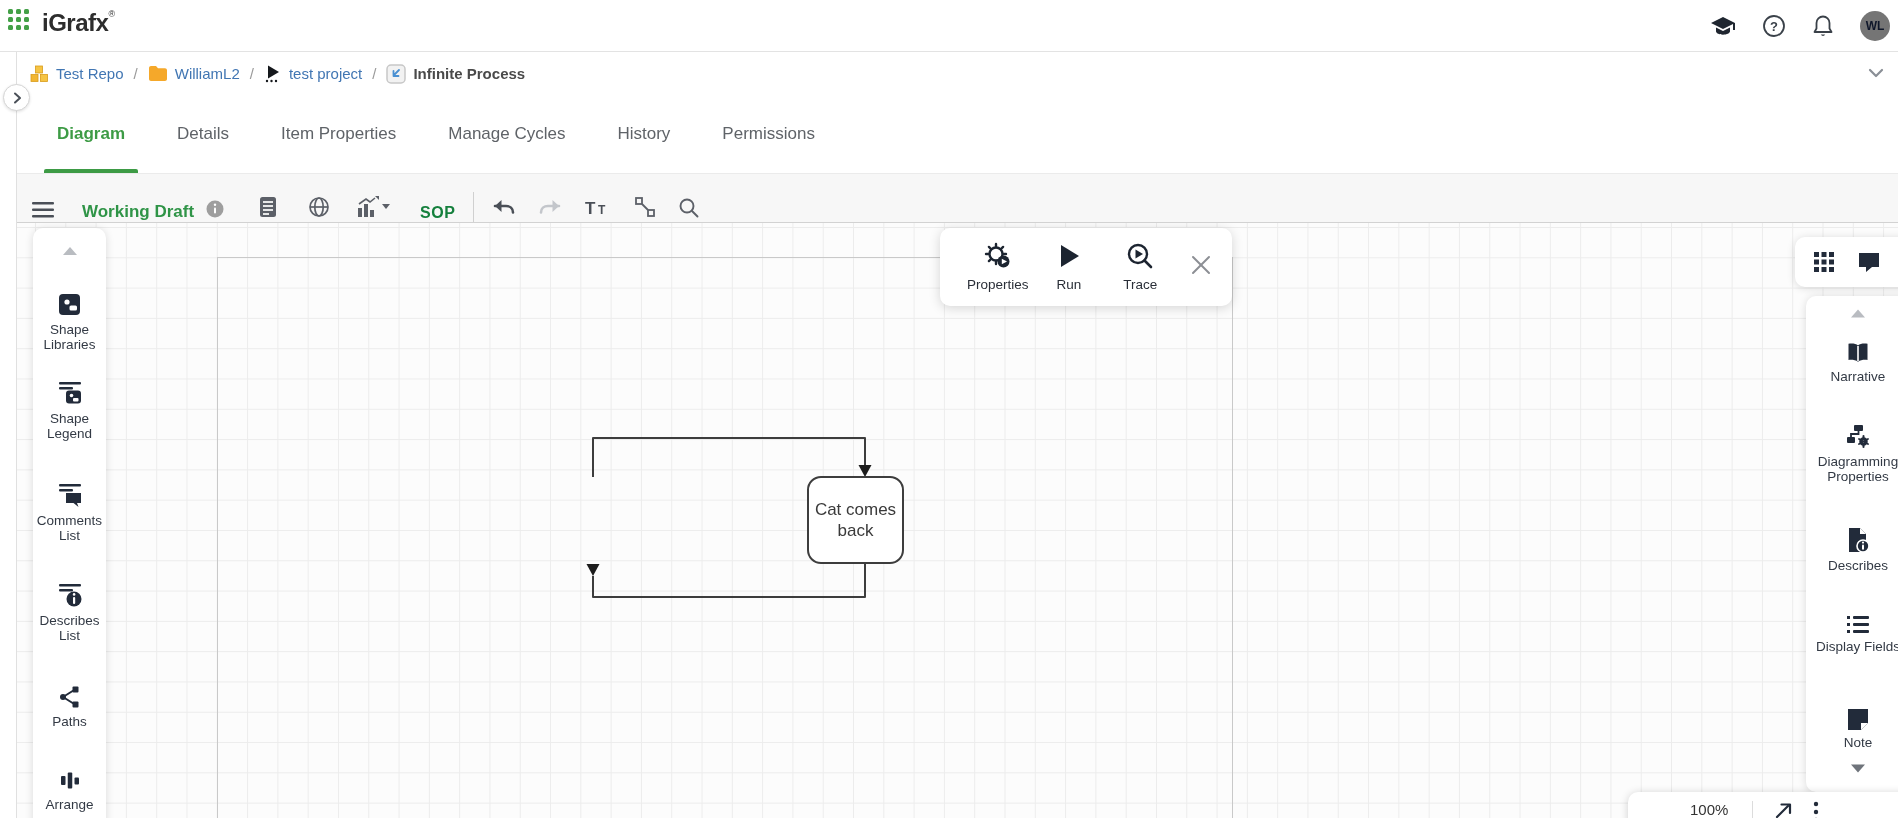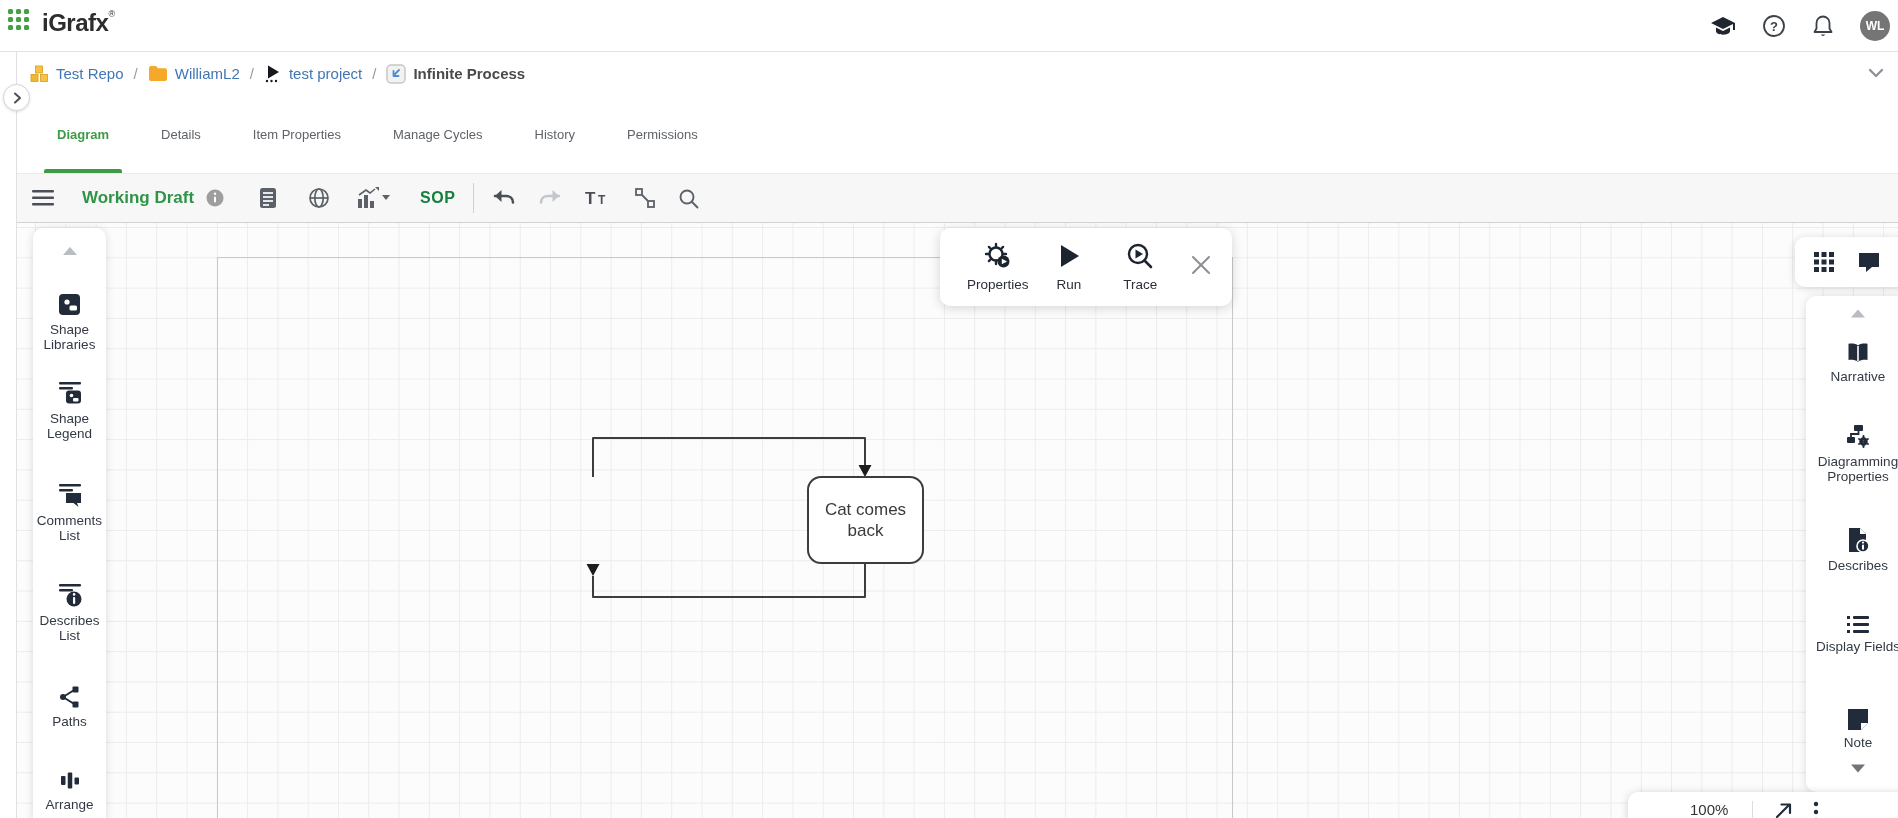"WL" .avatar { color: #ffffff -> #0f172a }
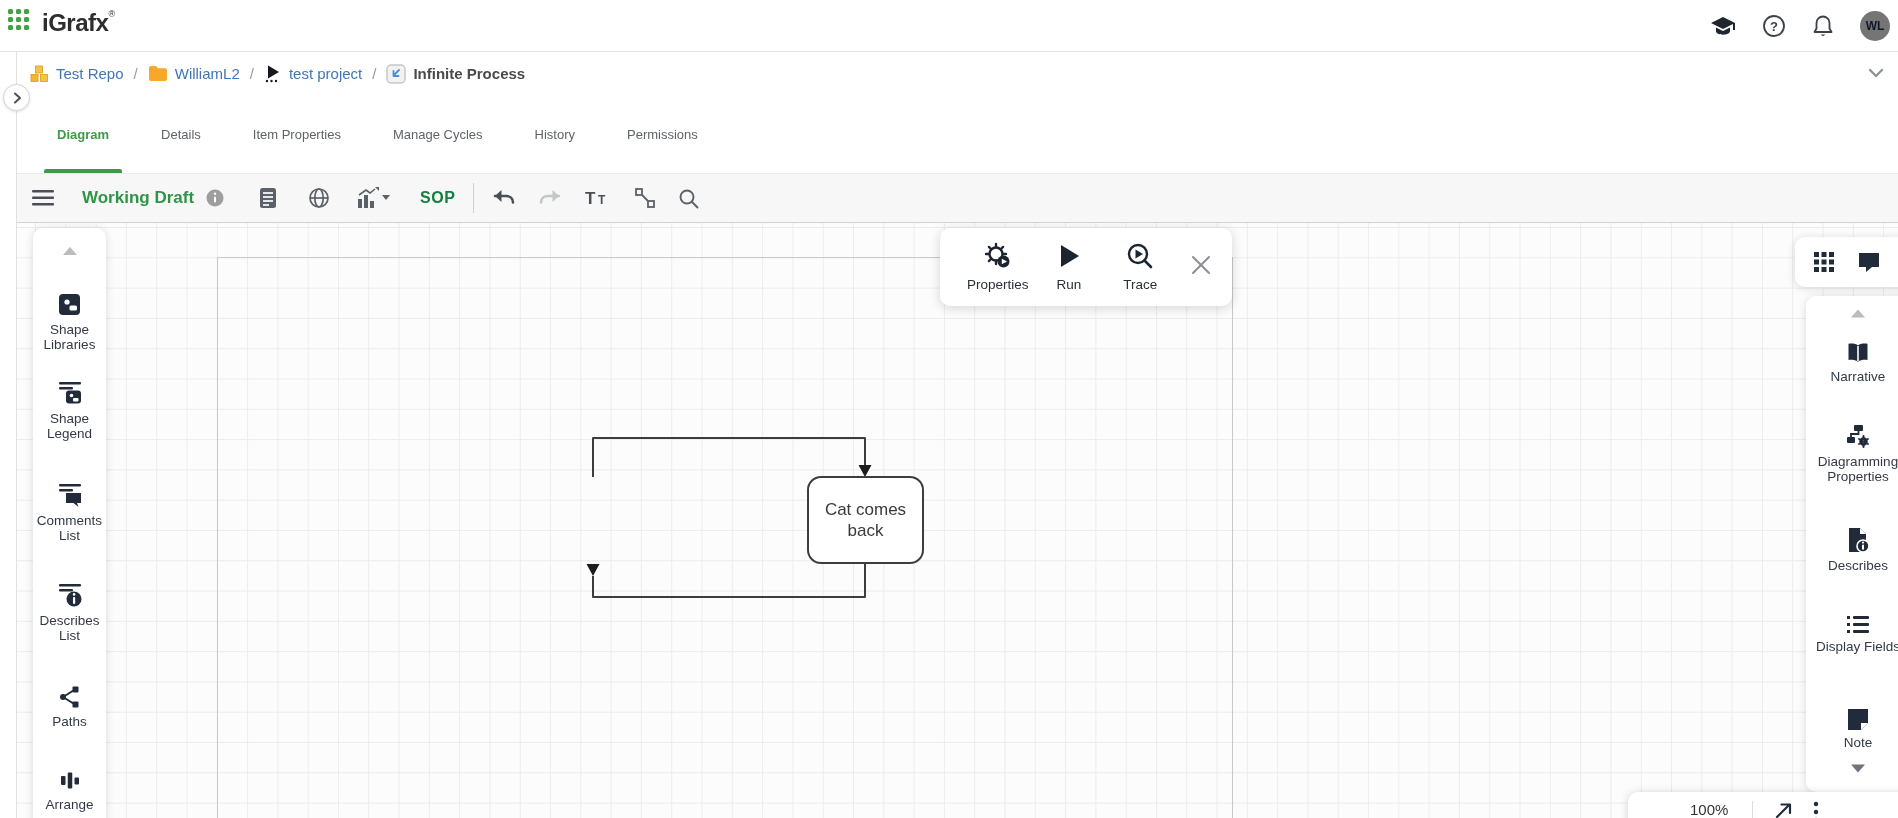"Diagram" .tab { font-size: 13px -> 17px }
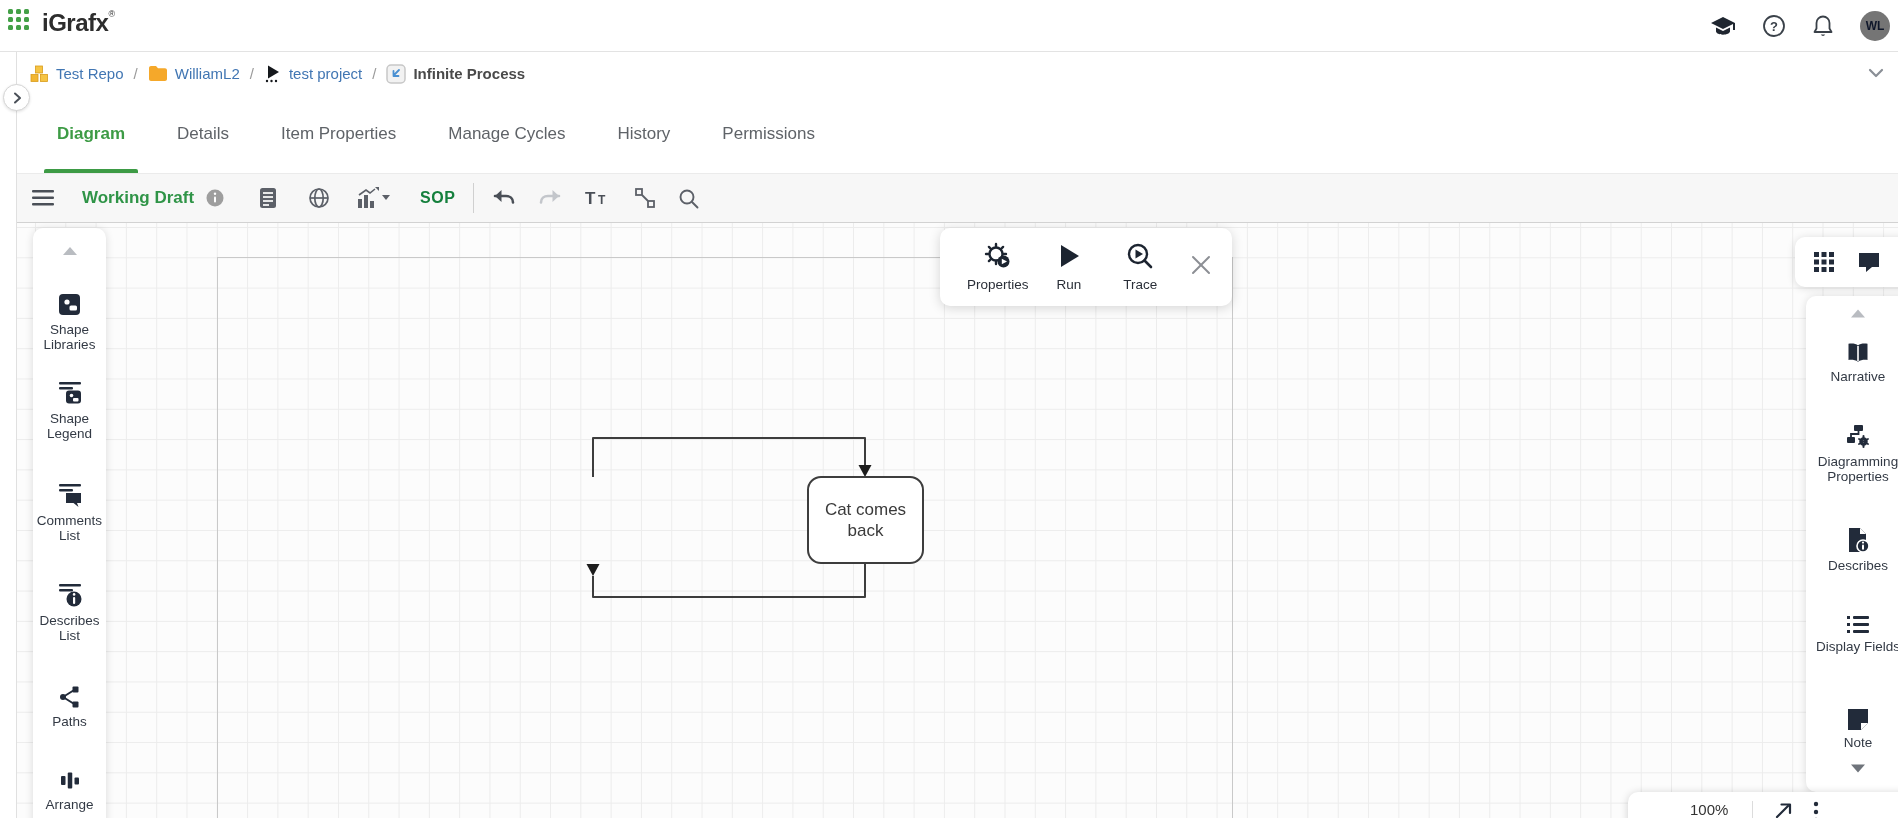"Working Draft" .dtoolbar { align-items: center -> flex-end }
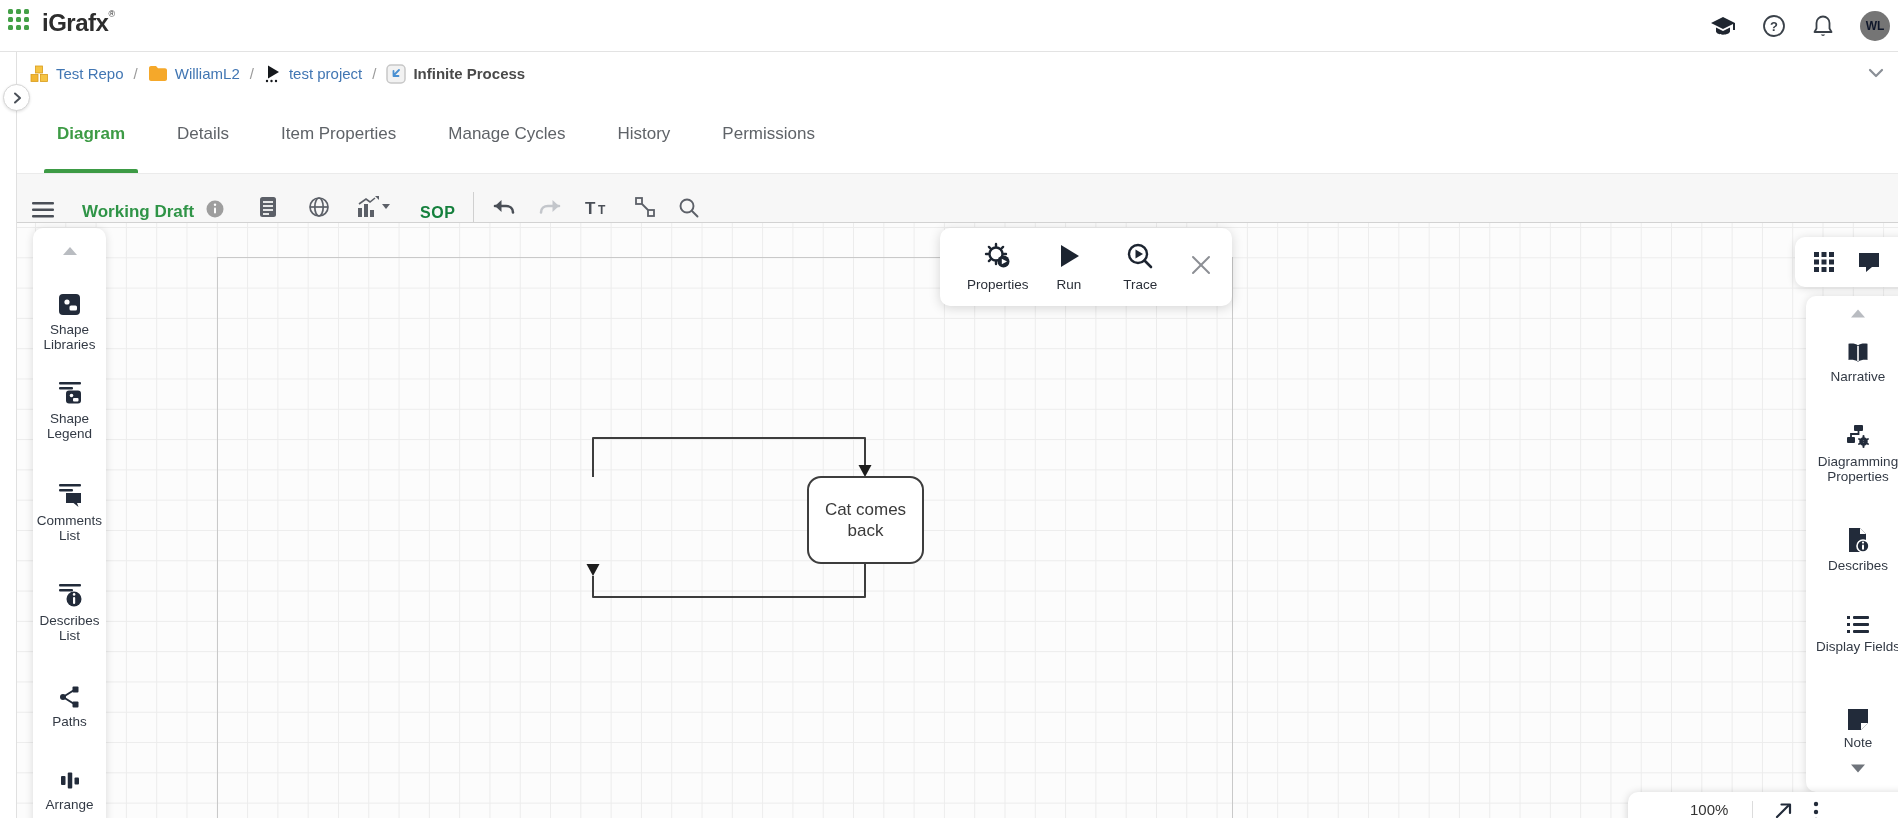"Cat comes back" div.shape-node { width: 117px -> 97px }
